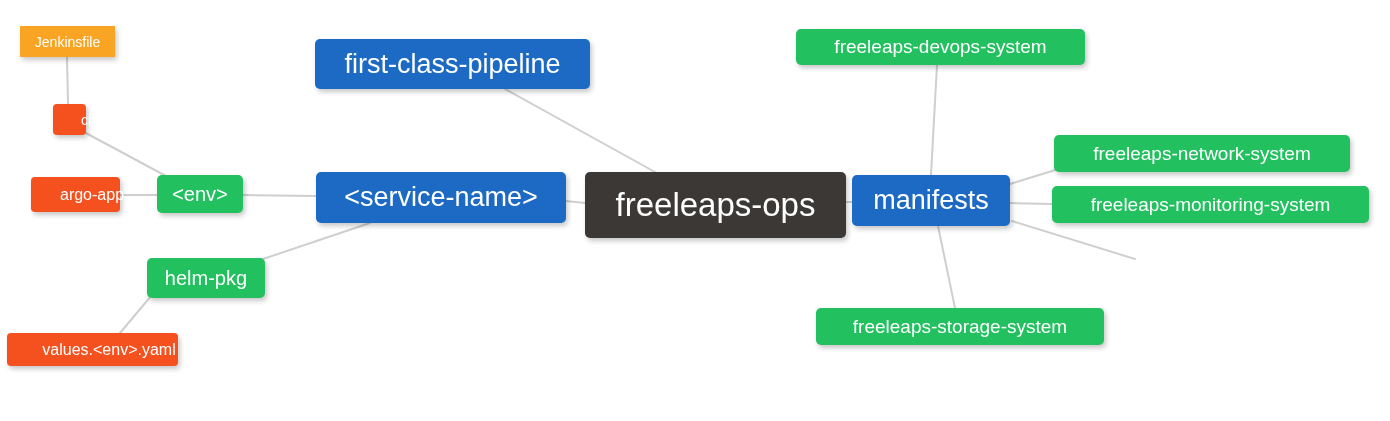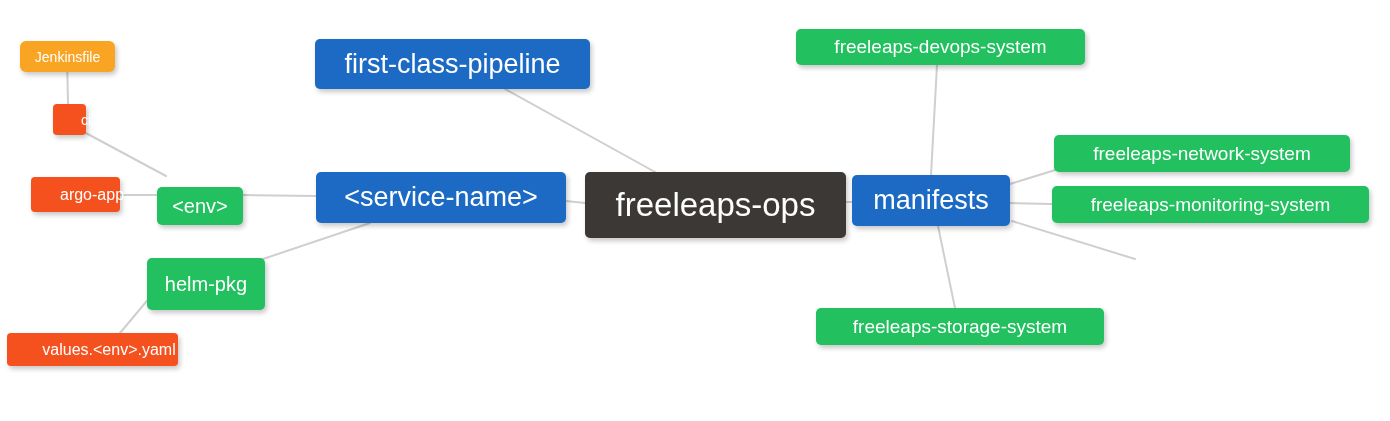"Jenkinsfile" .n-jenkinsfile { border-radius: 6px -> 0; top: 41px -> 26px }
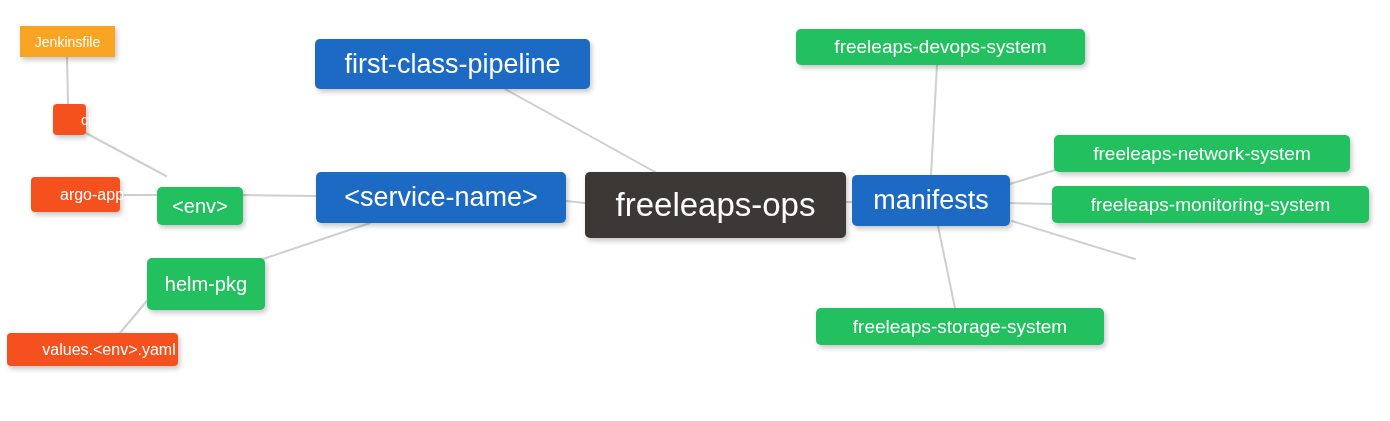"<env>" .n-env { margin-top: 12px -> none }
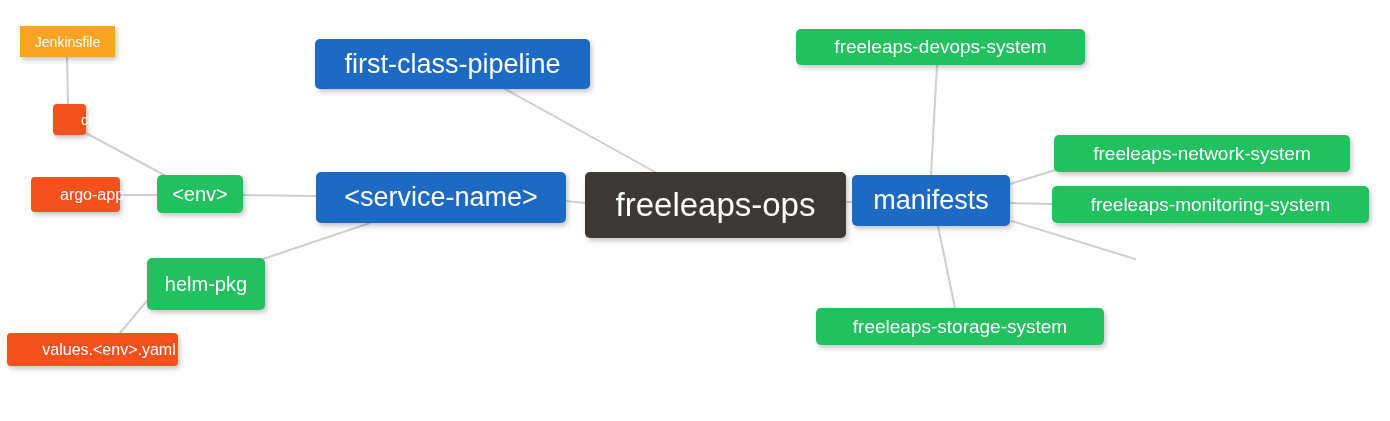"helm-pkg" .n-helm-pkg { height: 52px -> 40px }
